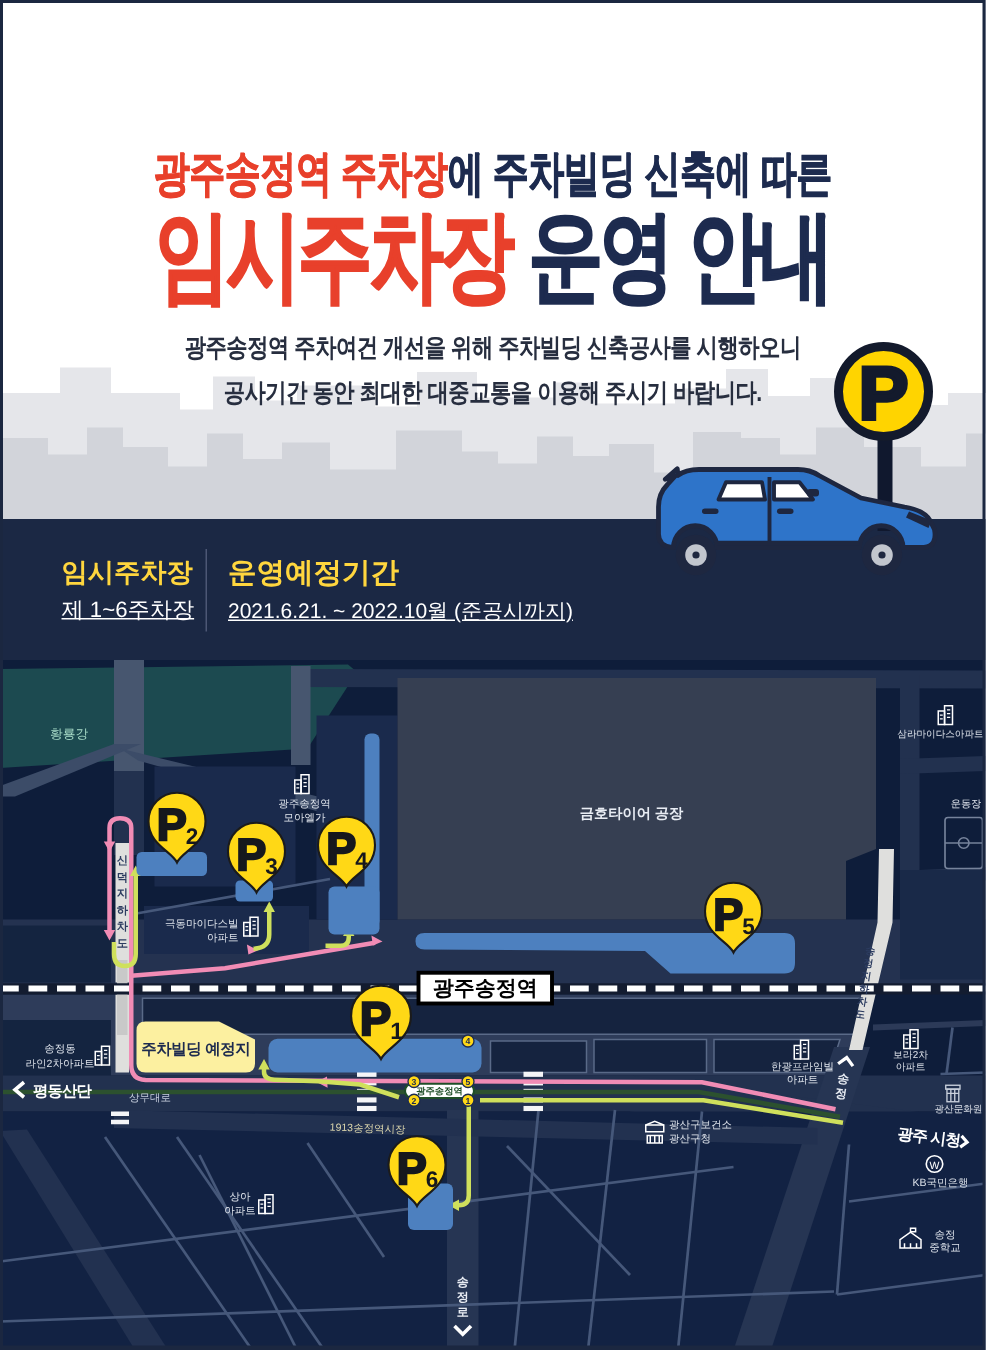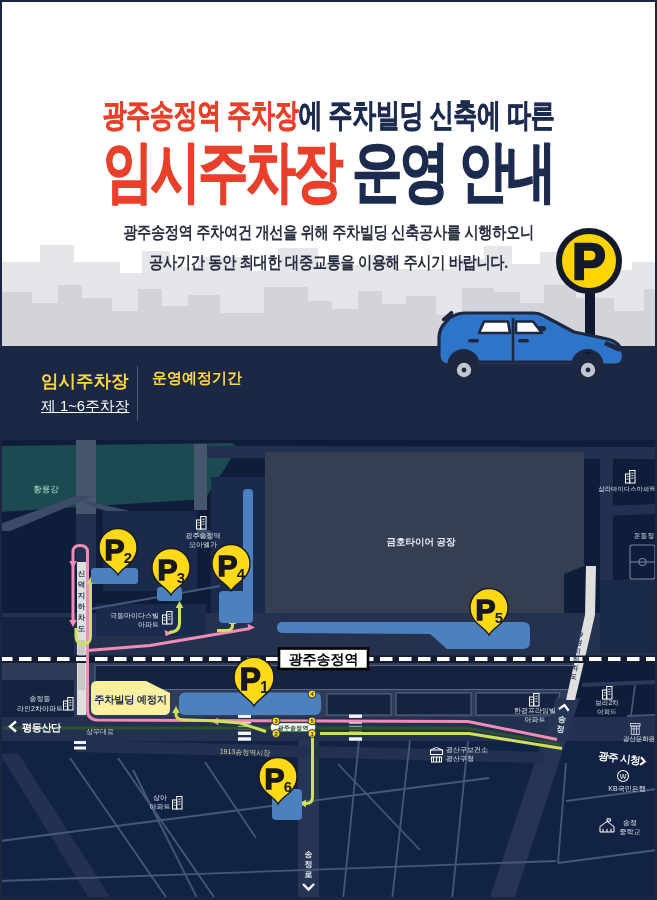"운영예정기간" .band .h { font-size: 15px -> 19px }
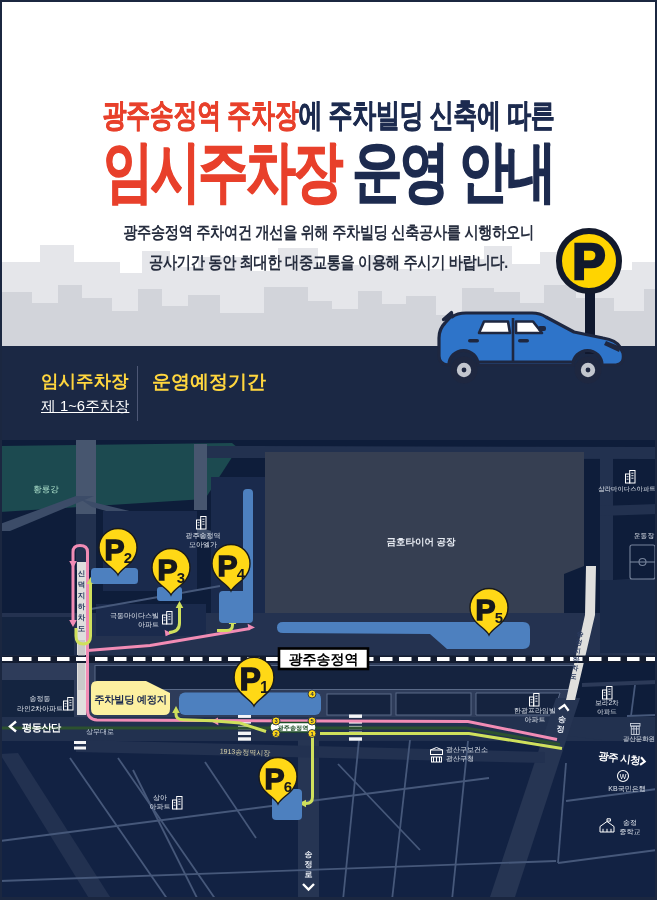"2021.6.21. ~ 2022.10월 (준공시까지)" div.v { html: none -> <div>2021.6.21. ~ 2022.10월 (준공시까지)</div> }
